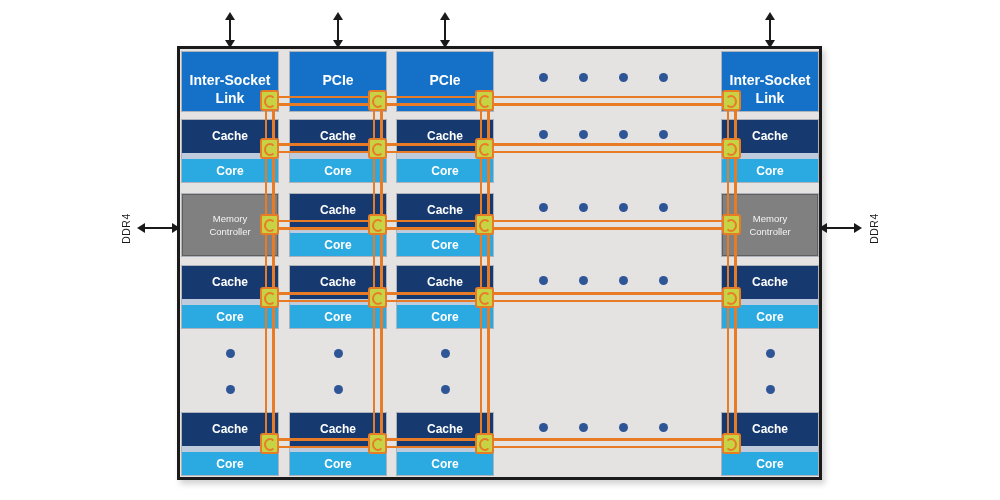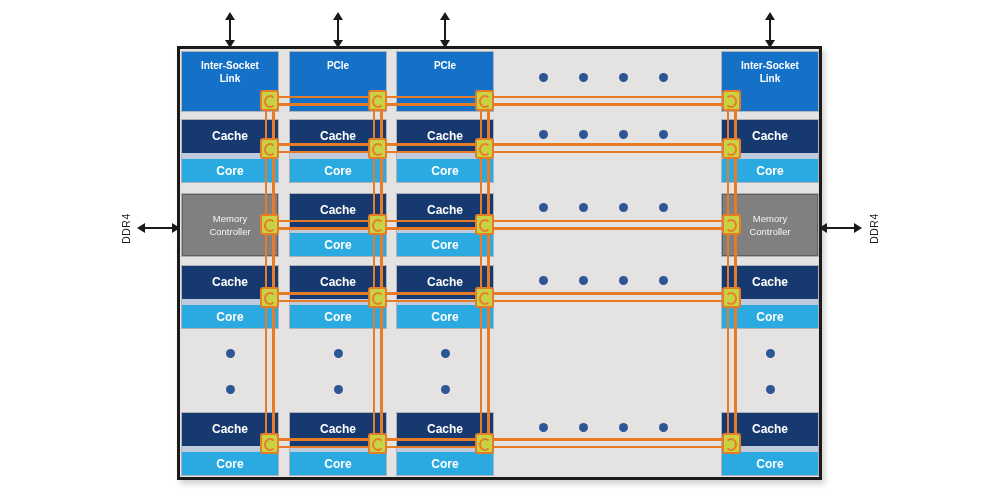"Inter-Socket" .io .lbl { font-size: 10px -> 14px; margin-top: none -> 12px }
